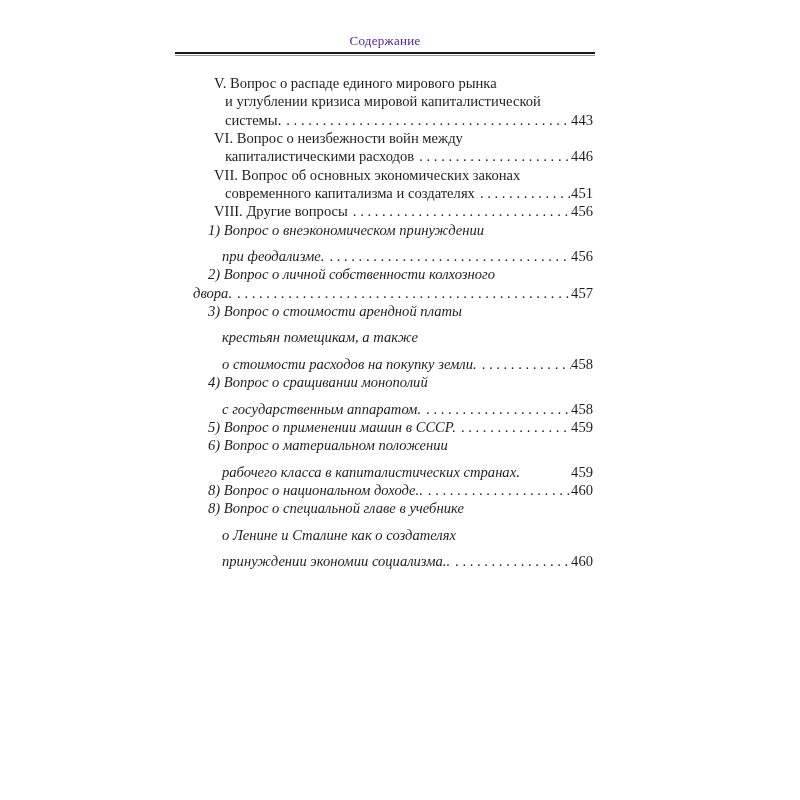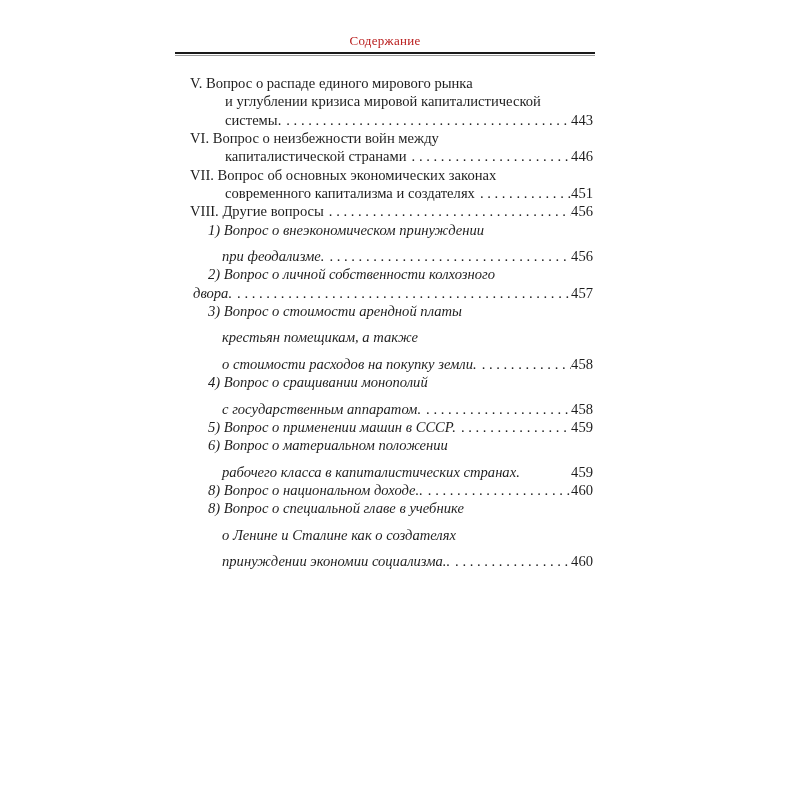"Содержание" .title { color: #b91c1c -> #4c1d95 }
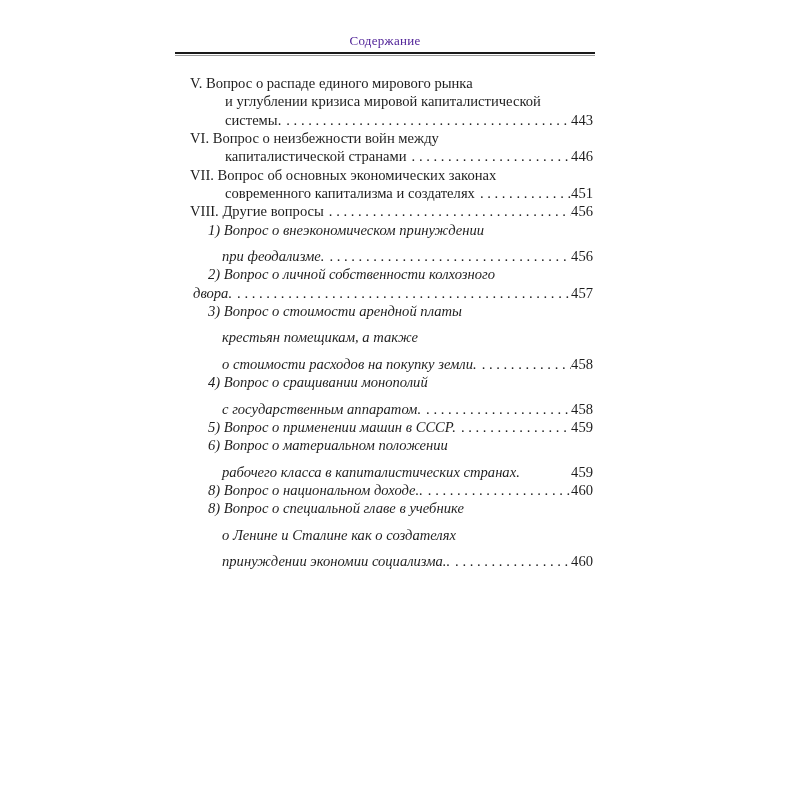"V. Вопрос о распаде единого" .ind0 { margin-left: none -> 24px }
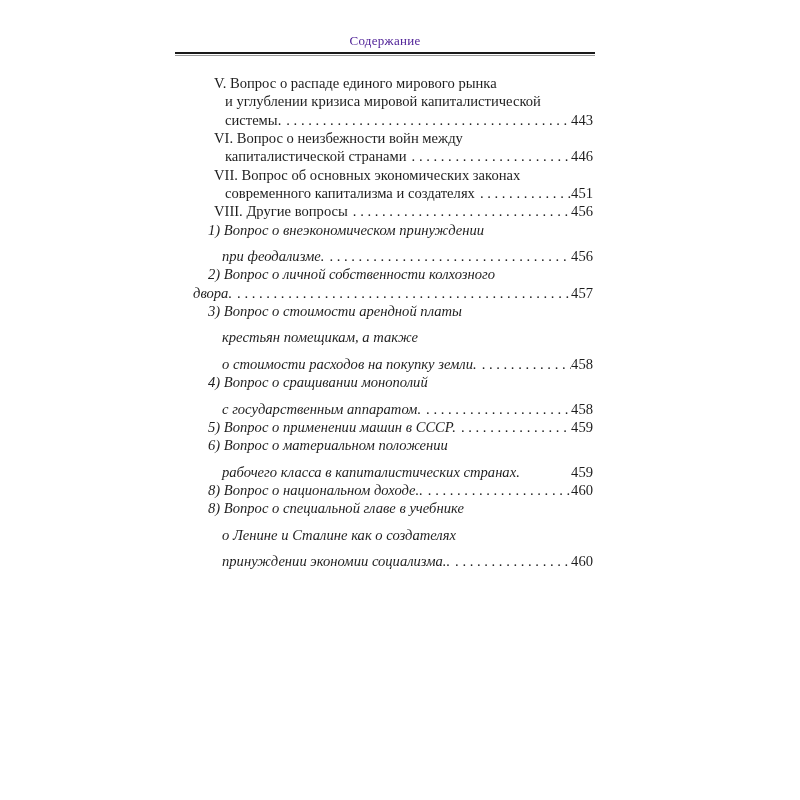"капиталистической странами" span.txt { text: капиталистической странами -> капиталистическими расходов }
